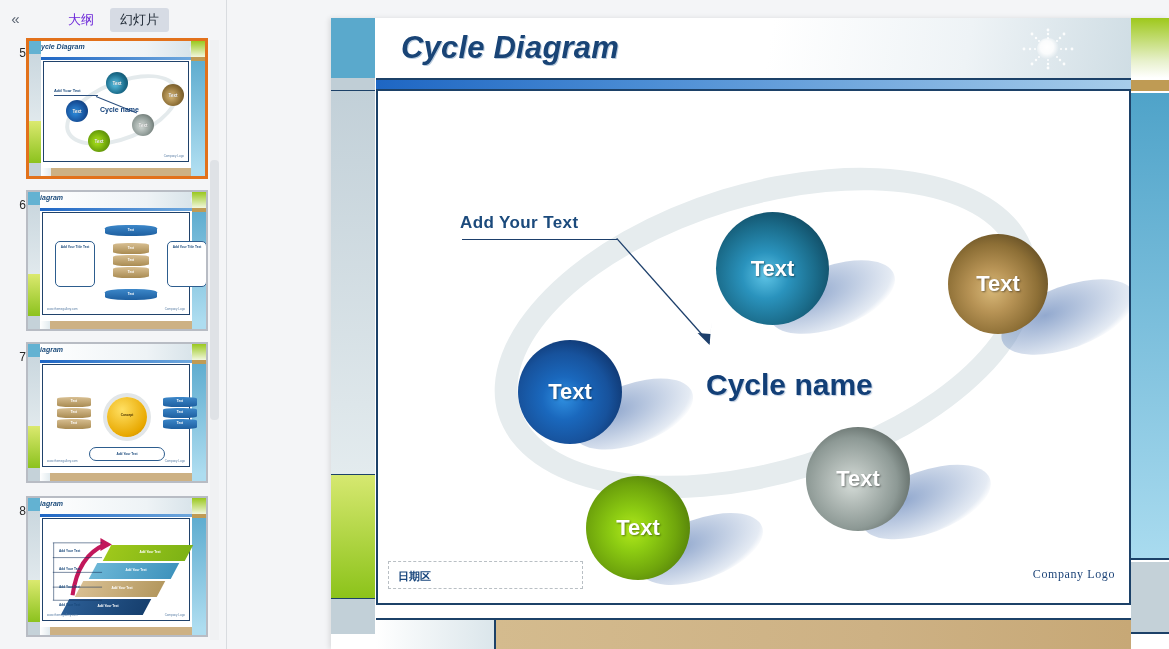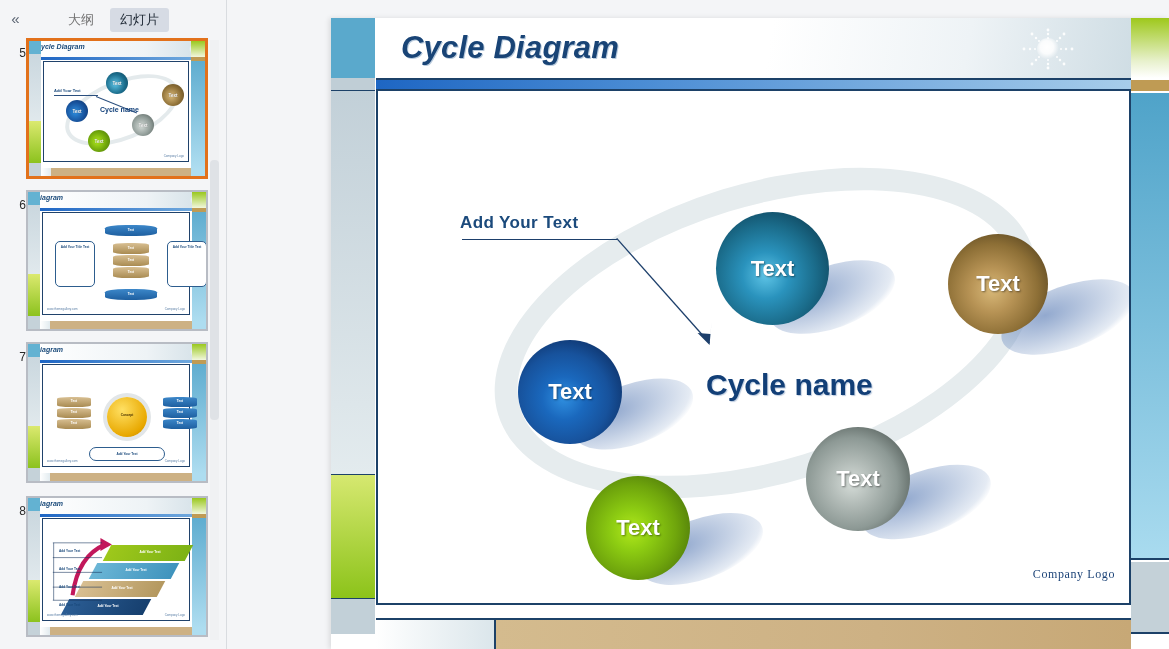"大纲" .tab { color: #737373 -> #6d28d9 }
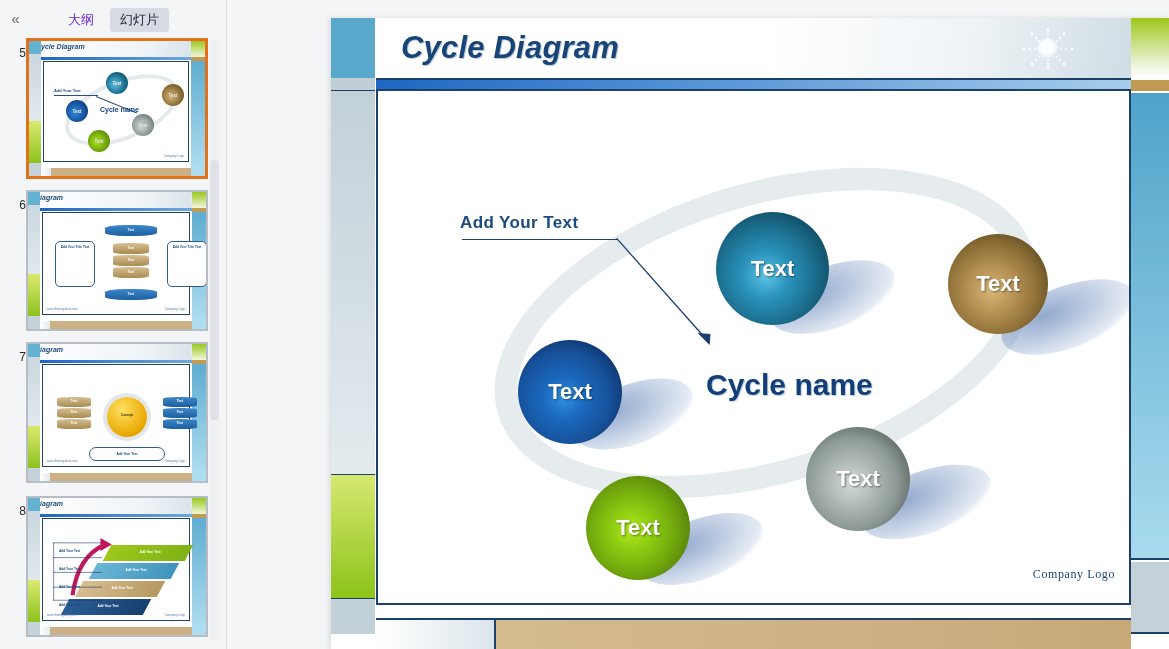"日期区" div { html: none -> <div> <div>日期区</div> </div> }
